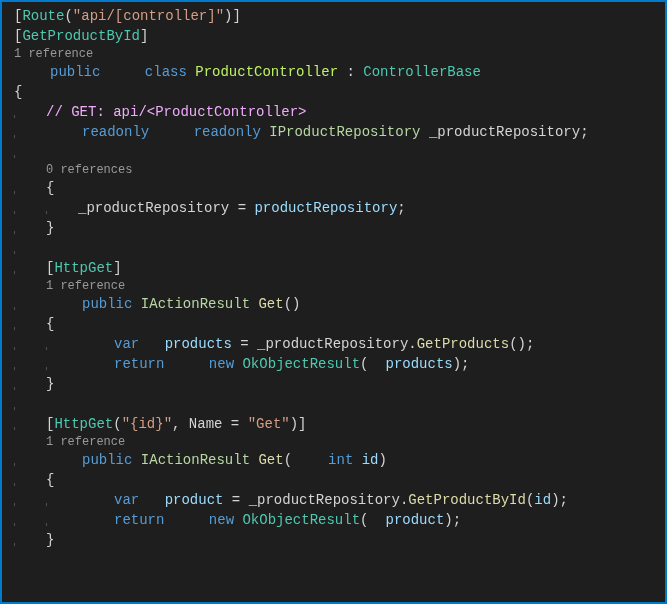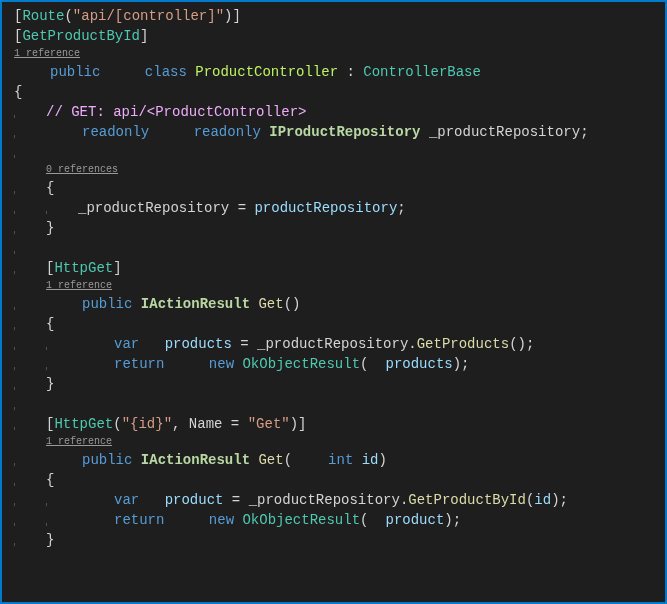"1 reference" .codelens { font-size: 10px -> 12px; text-decoration: underline -> none }
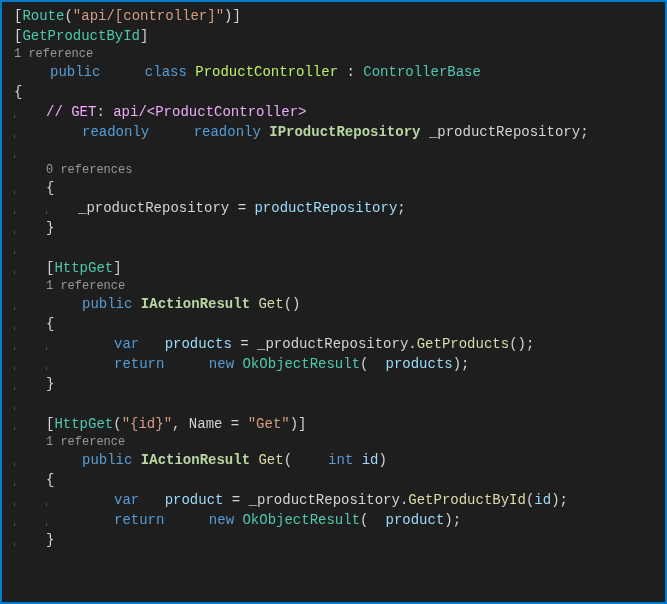"IProductRepository" .t-iface { font-weight: bold -> none }
